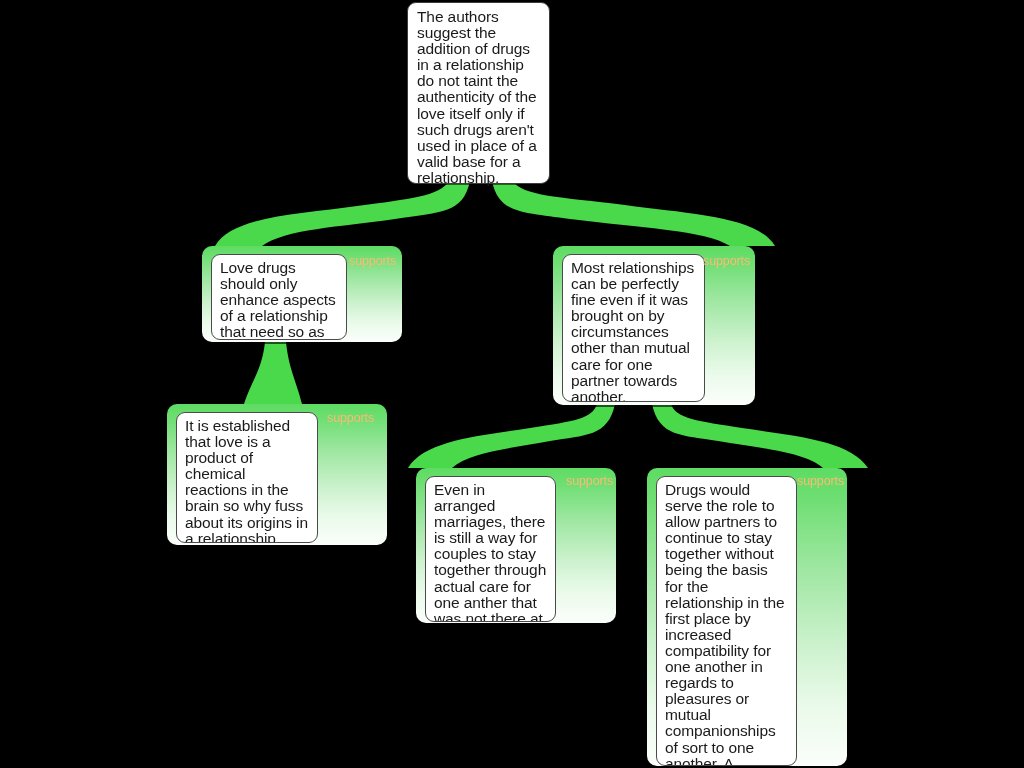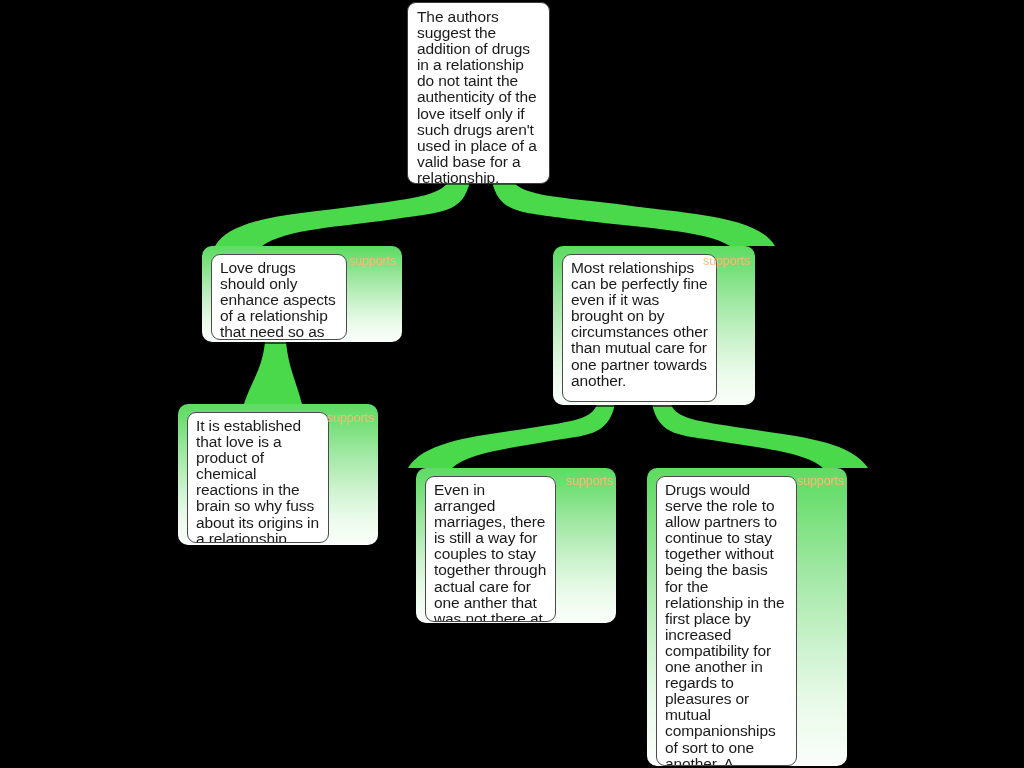"Most relationships can be perfectly" div.prop-box { width: 155px -> 143px }
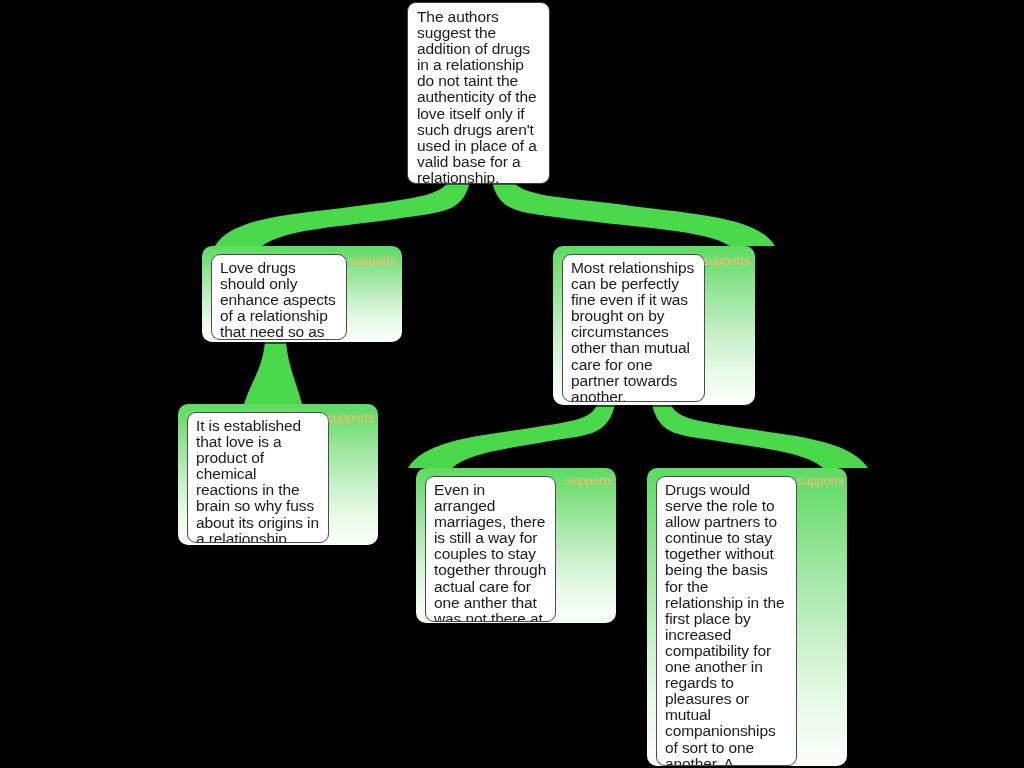"It is established that love" div.card { left: 178px -> 167px; width: 200px -> 220px }
